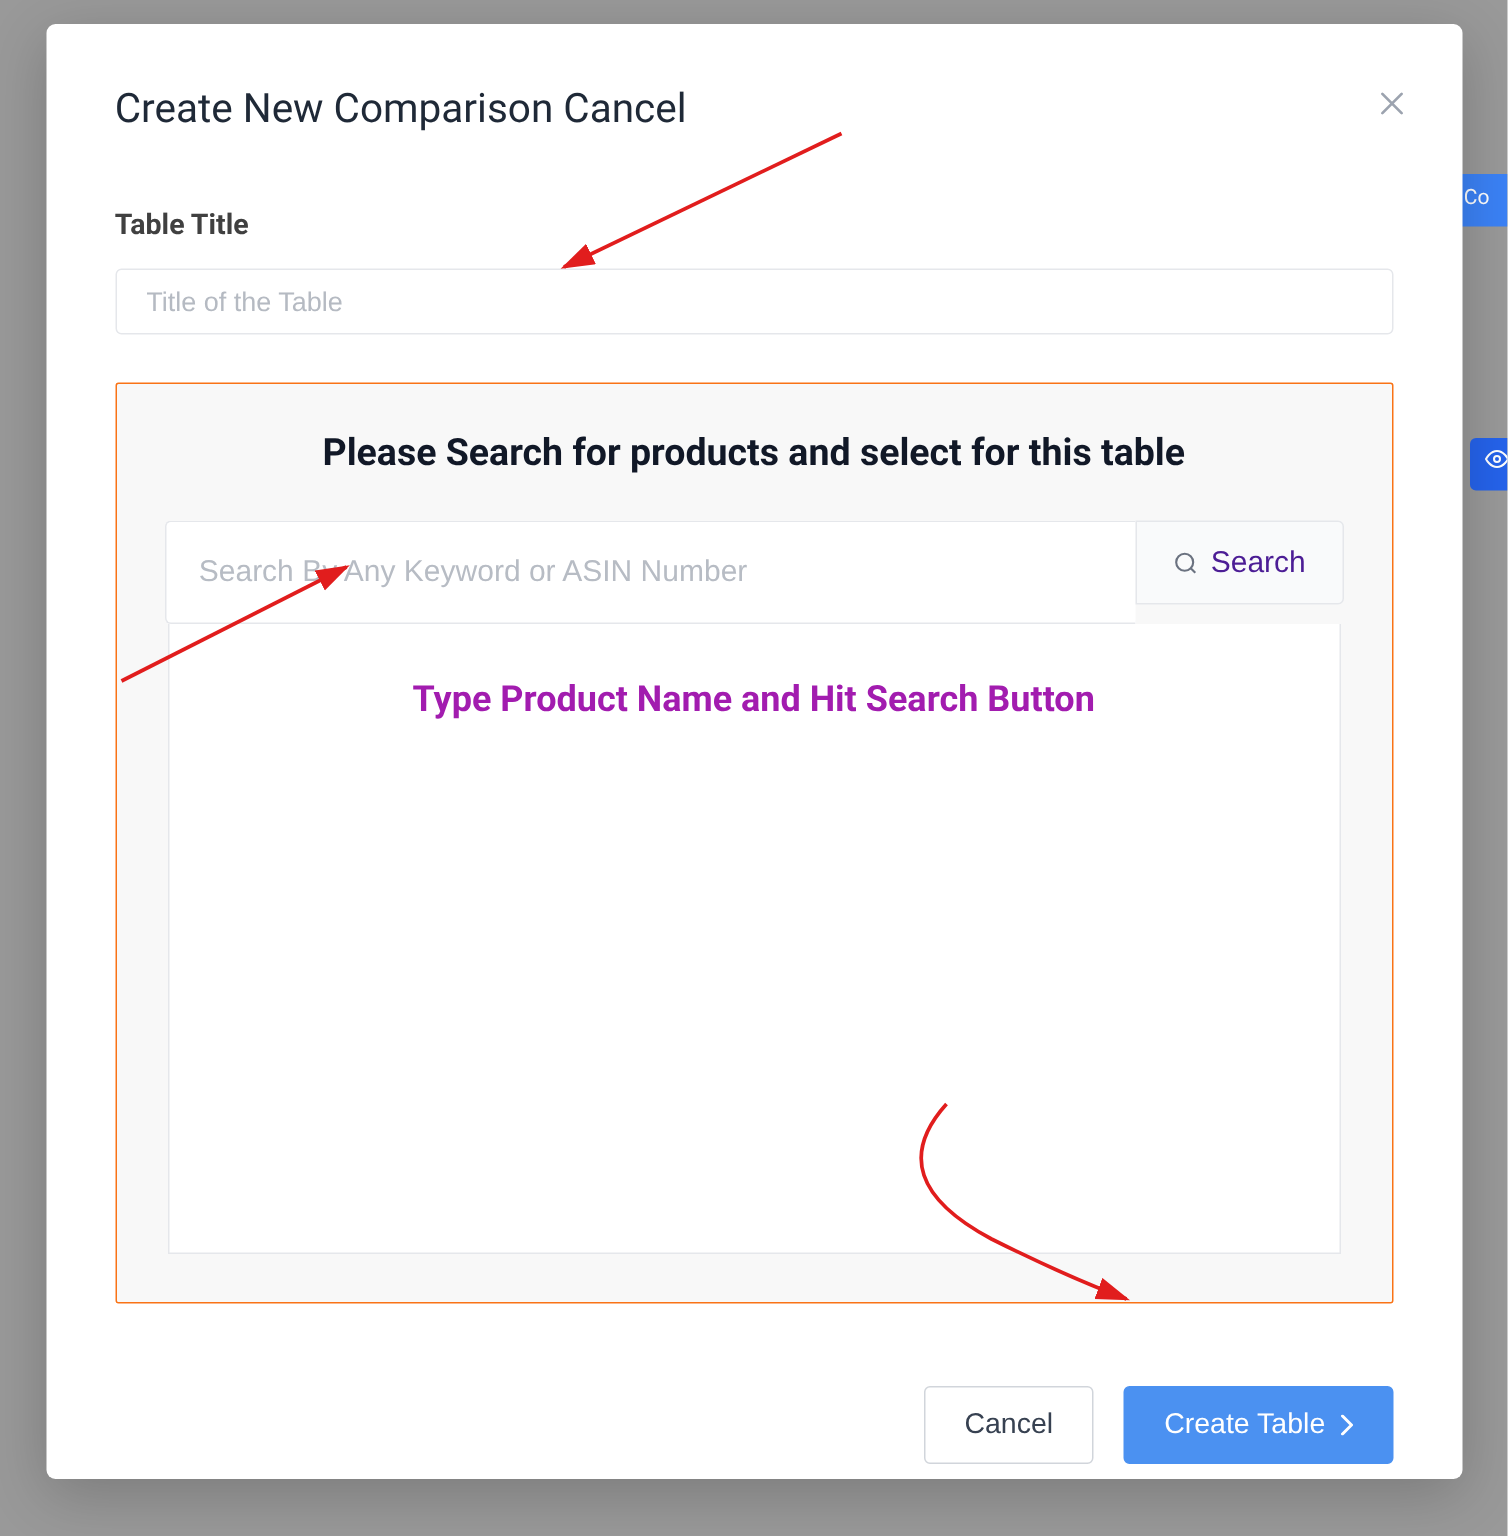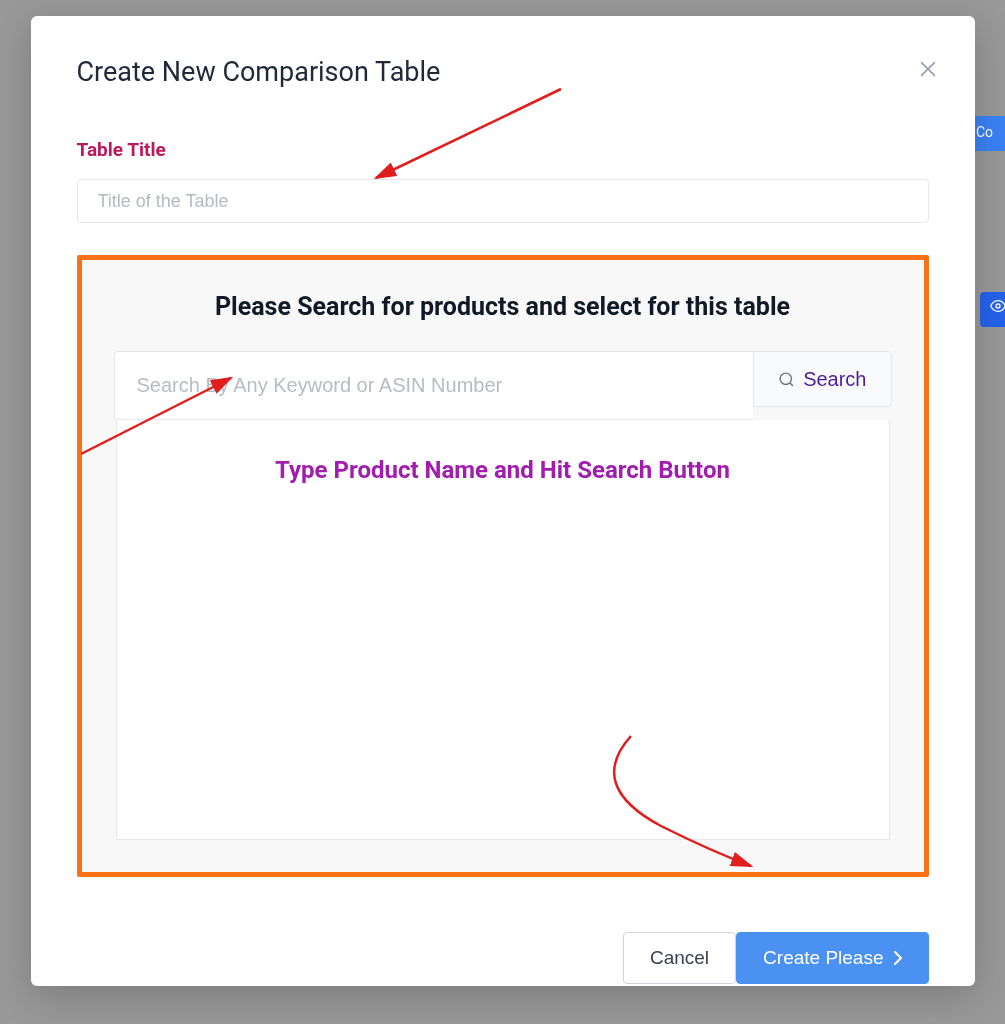"Create New Comparison Table" h2.modal-title { text: Table -> Cancel }
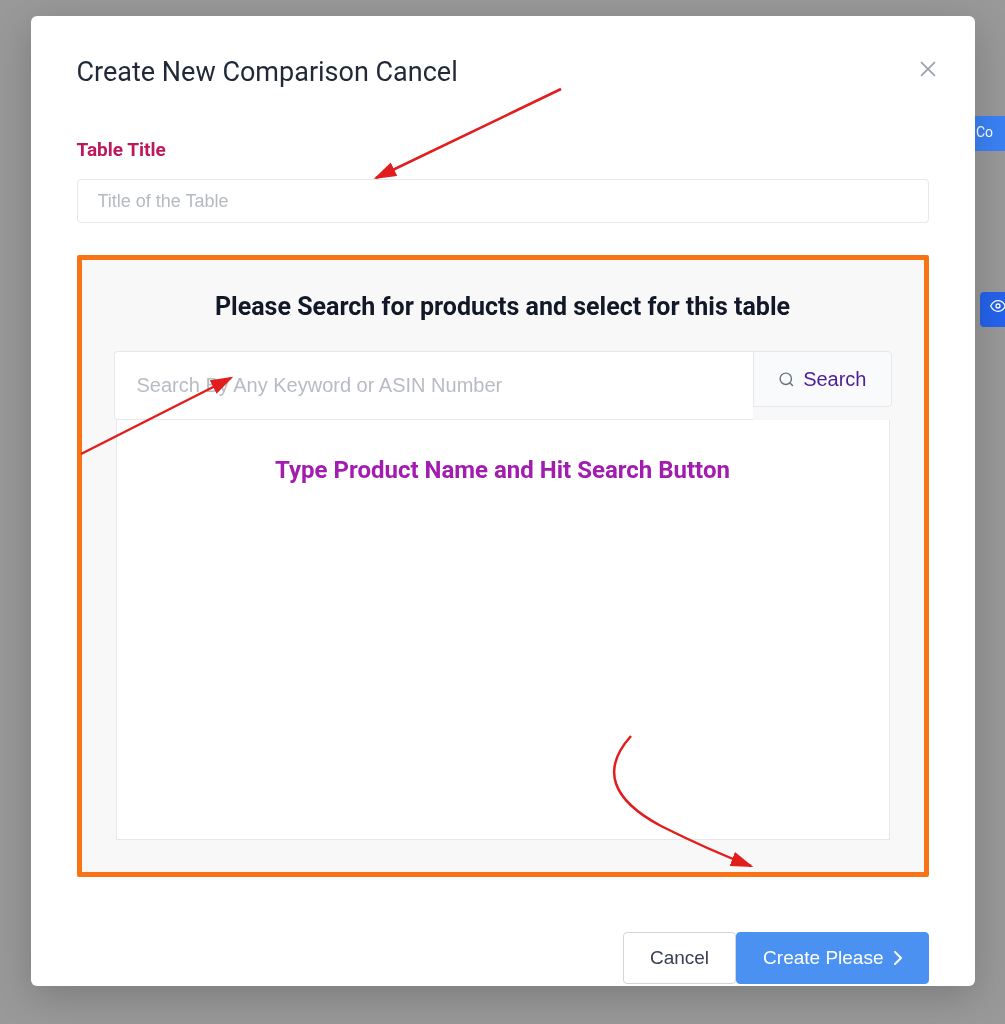"Table Title" .form-label { color: #be185d -> #404040 }
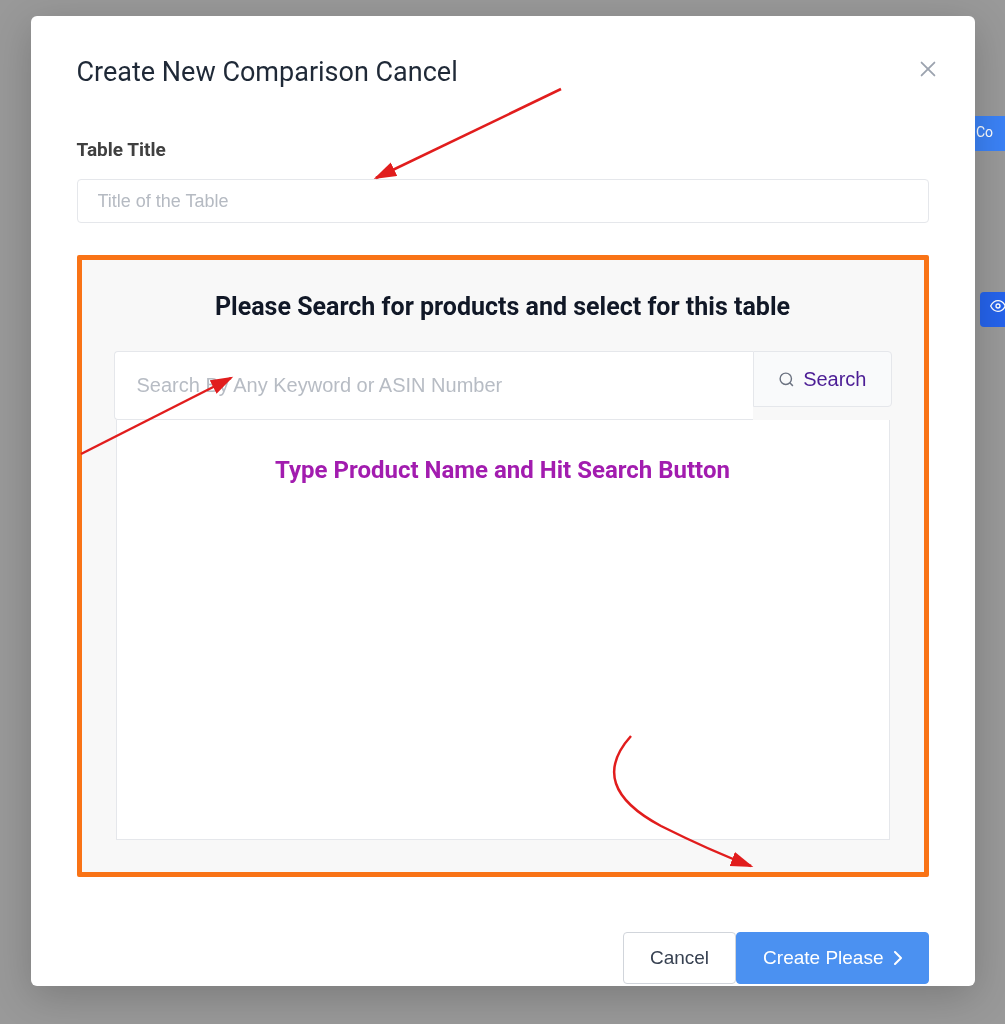"Please Search for products and" .search-section { border: 5px solid #f97316 -> 1px solid #f97316 }
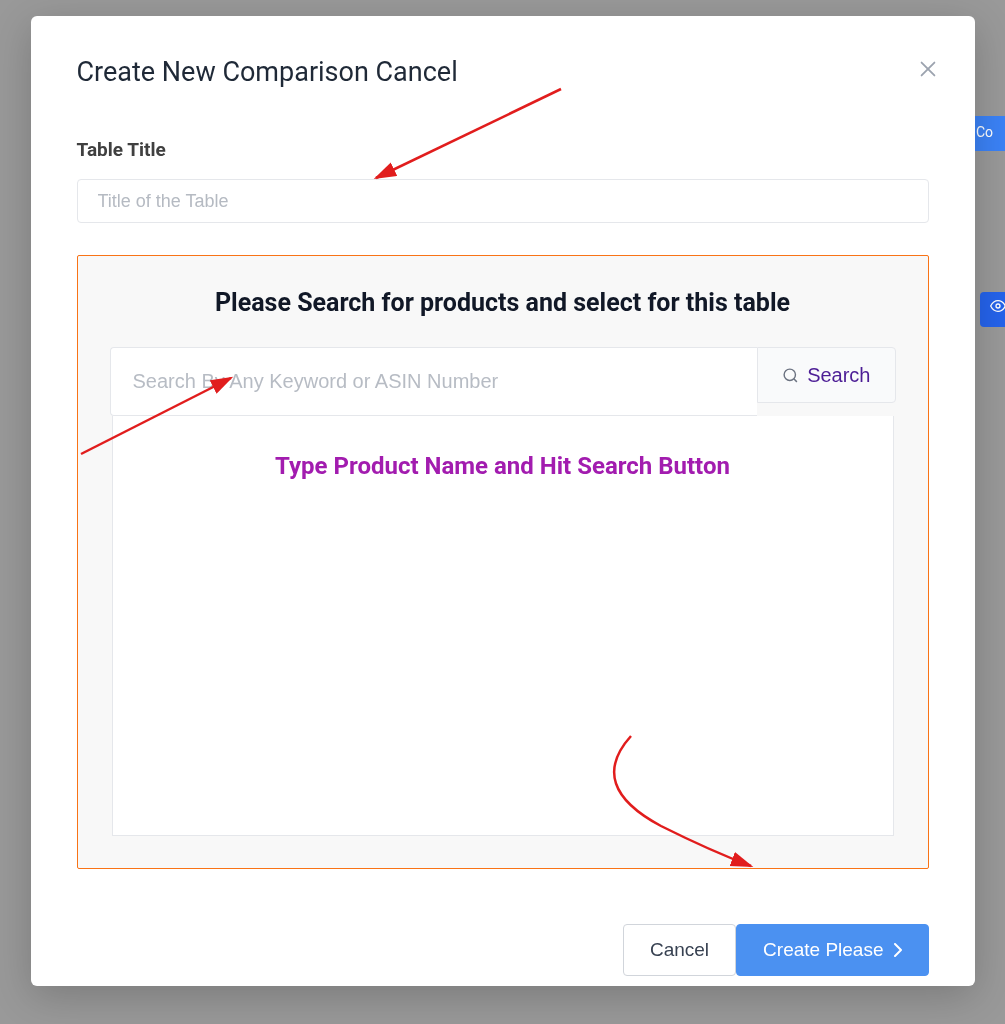"Cancel" .modal-footer { gap: none -> 20px }
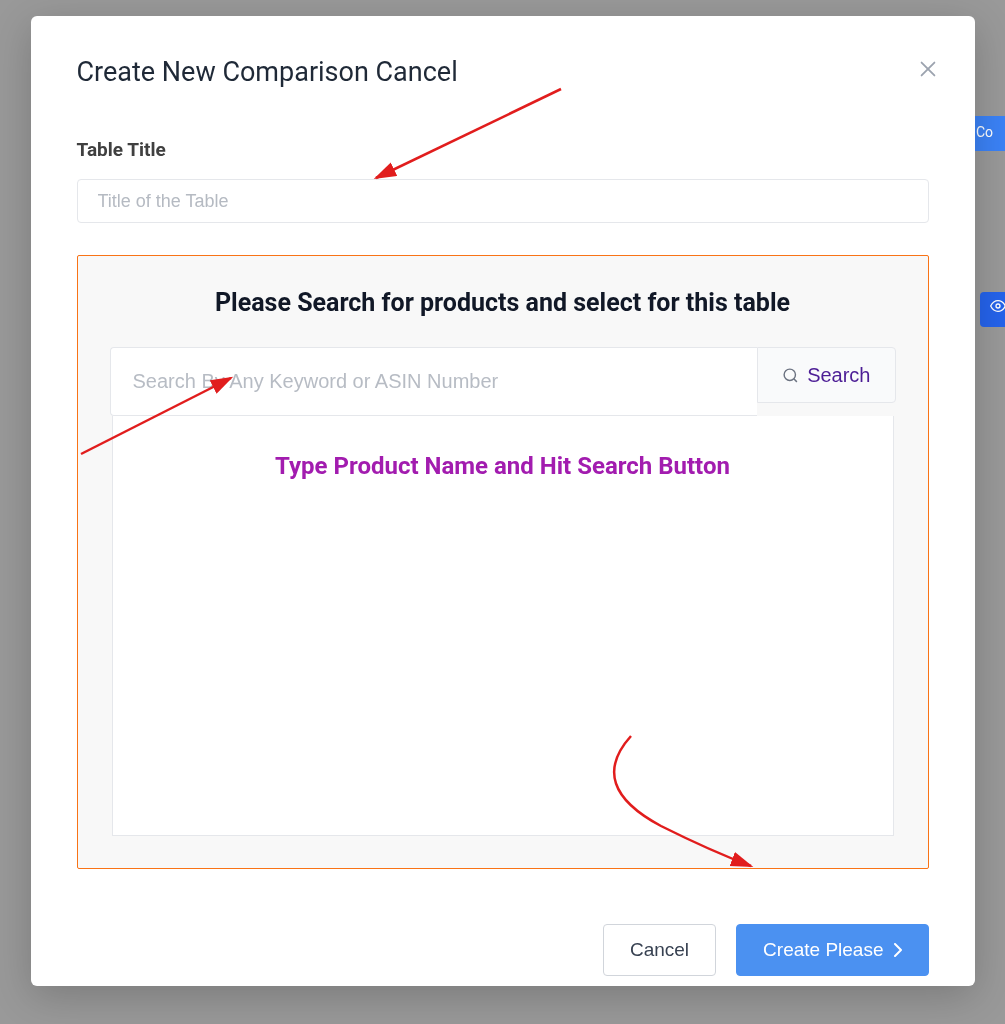"Create Please" span { text: Please -> Table }
